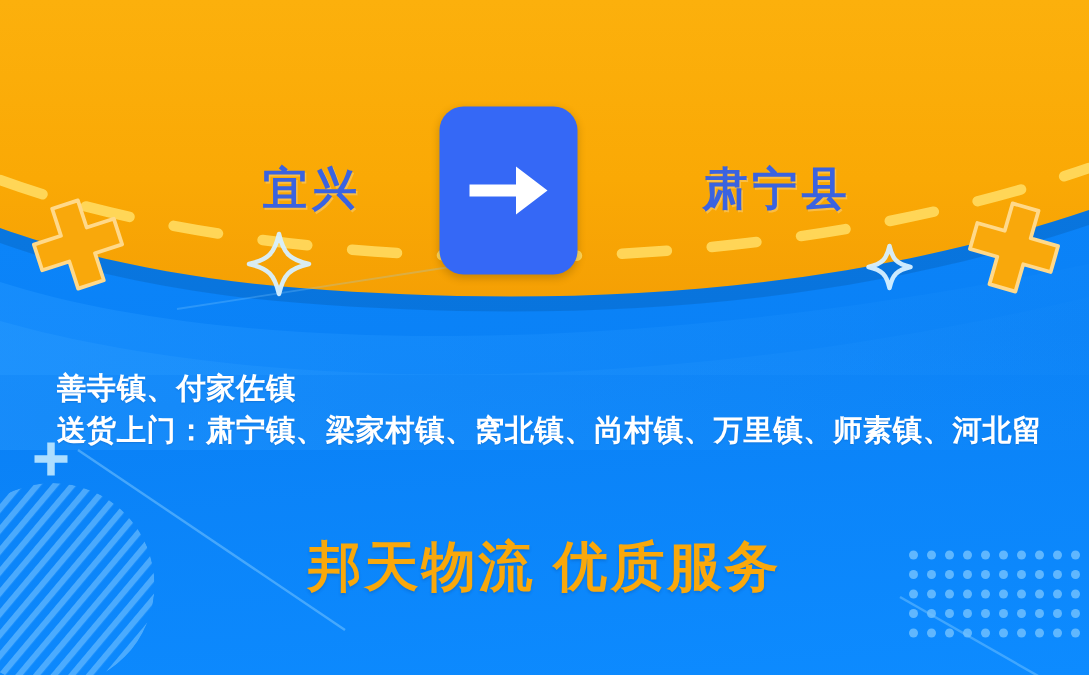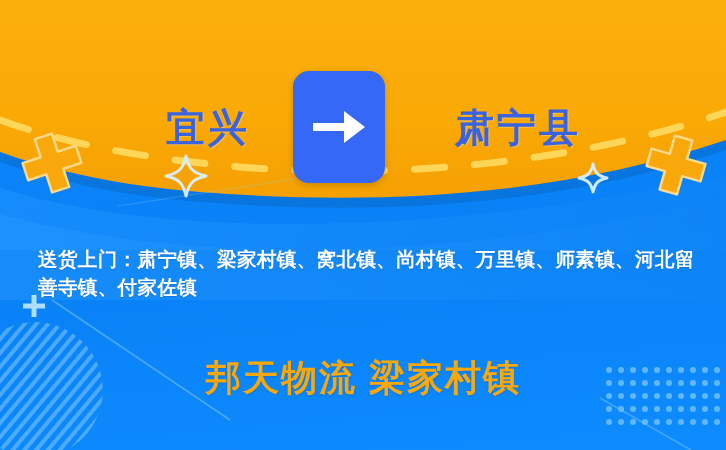"宜兴" .city { font-size: 39px -> 30px }
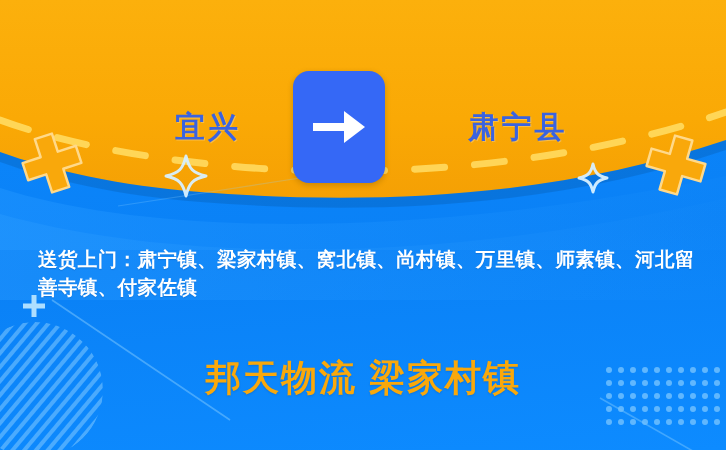"送货上门：肃宁镇、梁家村镇、窝北镇、尚村镇、万里镇、师素镇、河北留" div { order: before "善寺镇、付家佐镇" -> after "善寺镇、付家佐镇" }
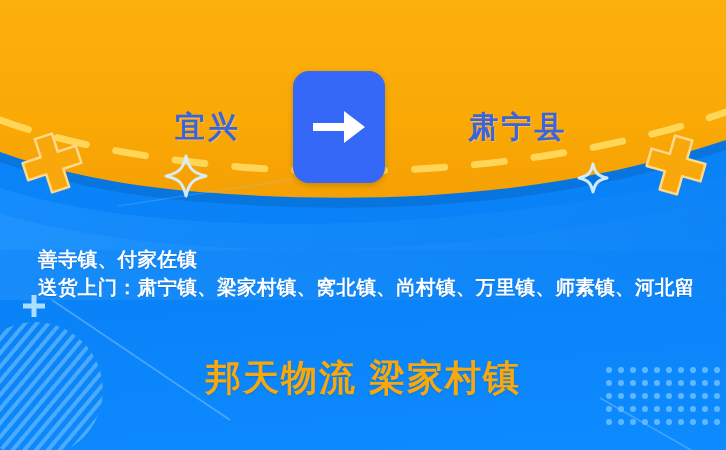"邦天物流 梁家村镇" div.slogan { text: 梁家村镇 -> 优质服务 }
